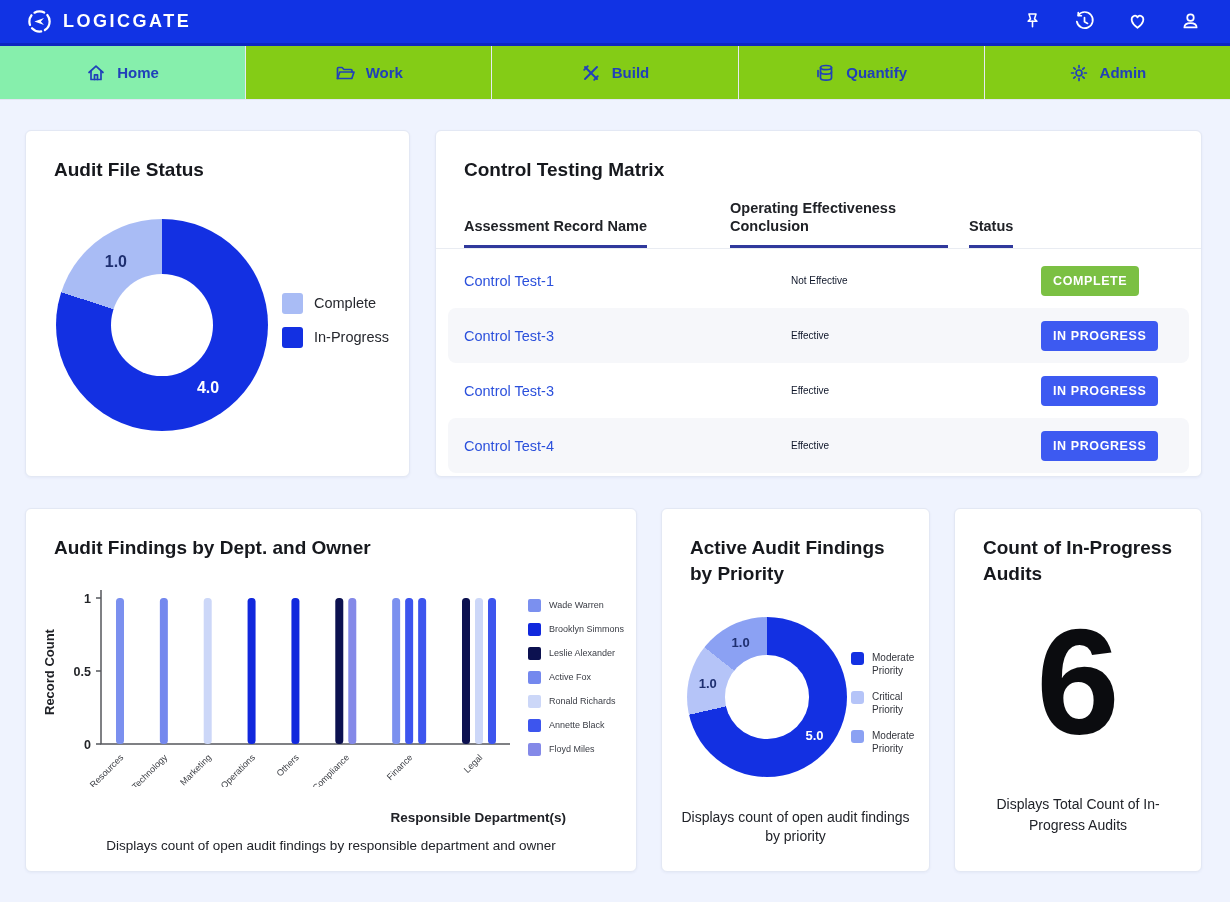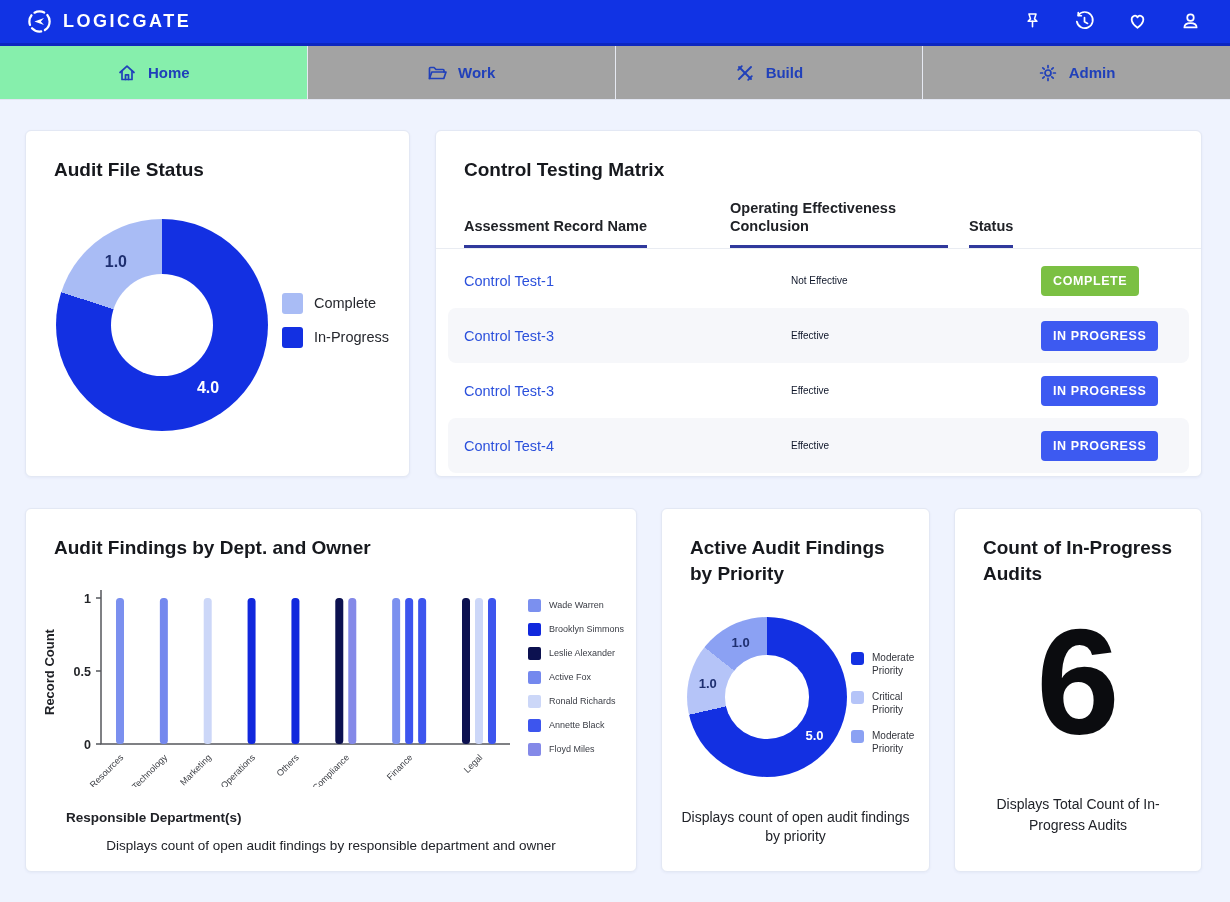"Work" .tab { background: #a3a3a3 -> #84cc16 }
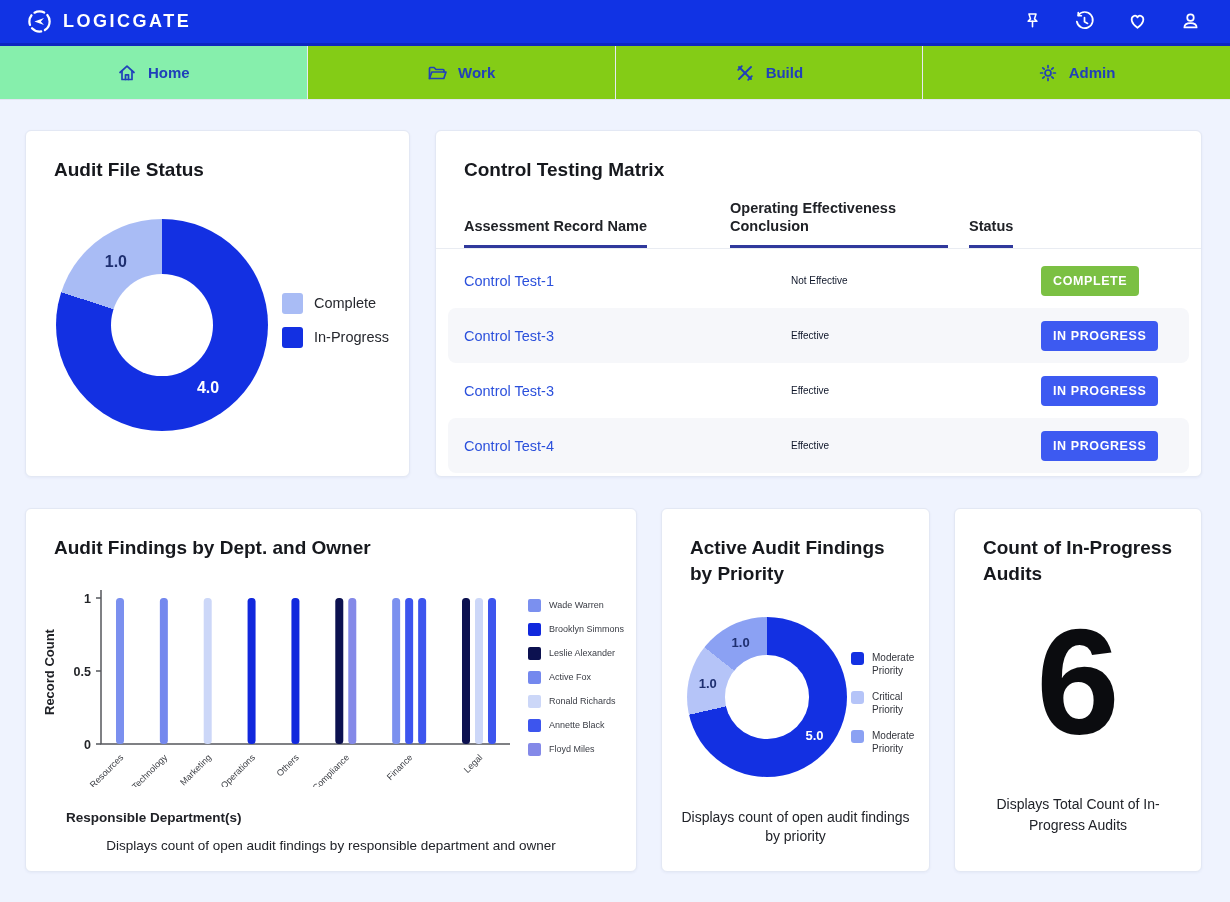"Quantify" div.tab { html: none -> <div> <svg> <ellipse></ellipse> <path></path> <path></path> <path></path> </svg> <span>Quantify</span> </div> }
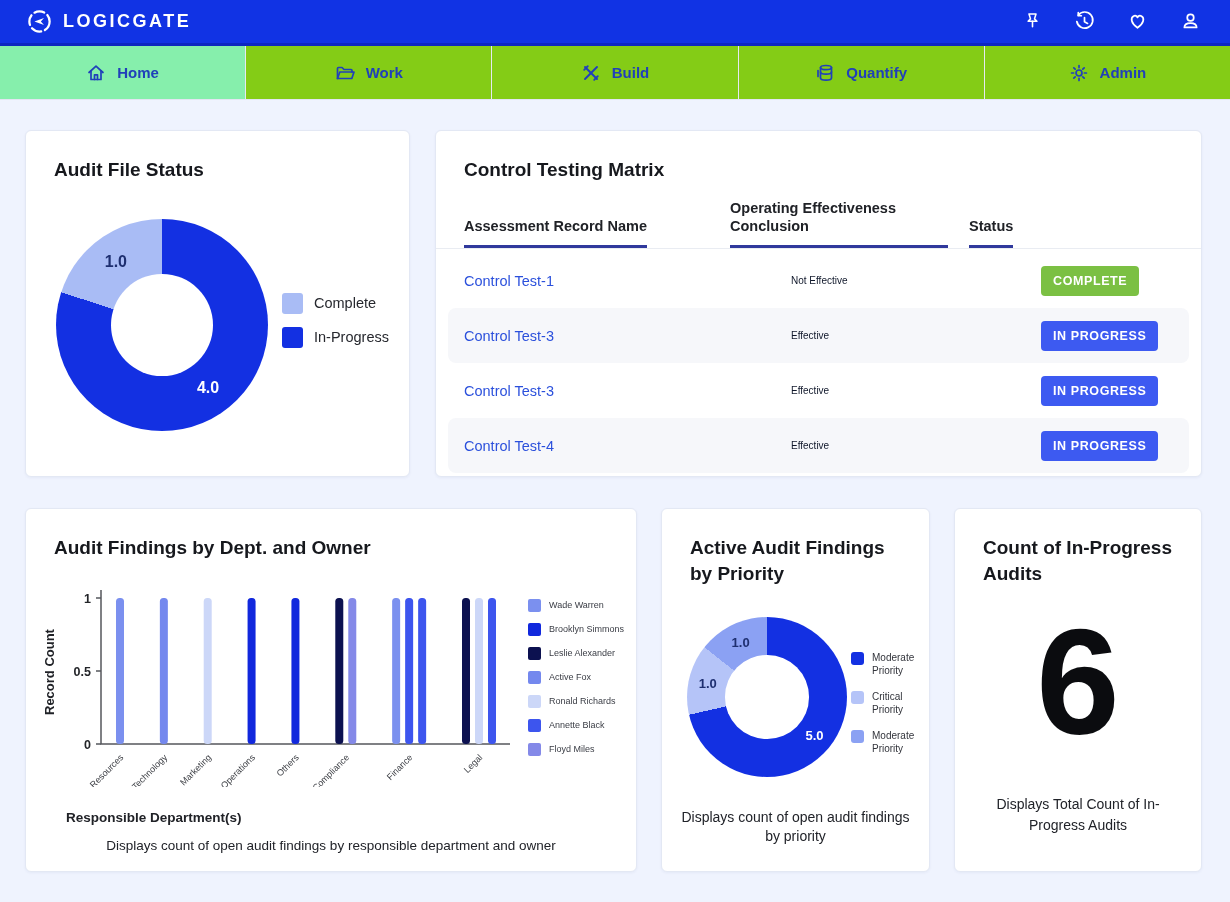"Responsible Department(s)" .xlabel { text-align: left -> right }
